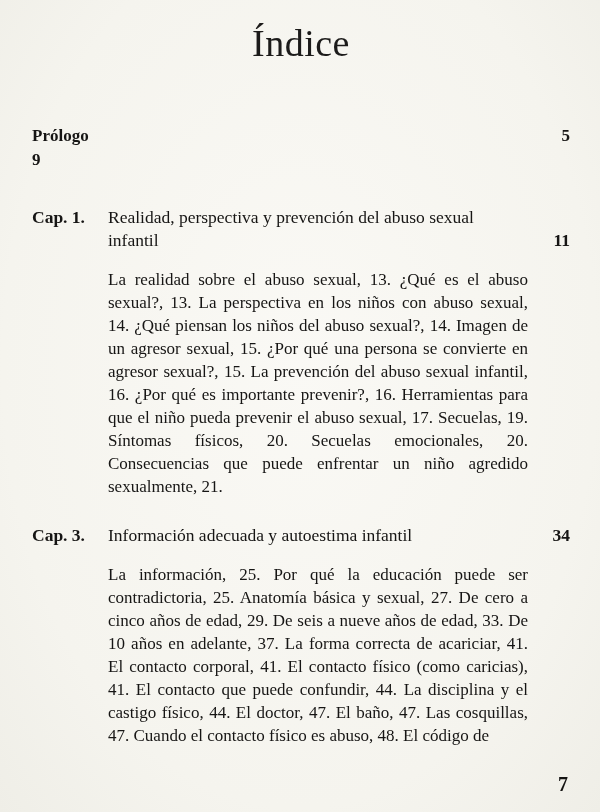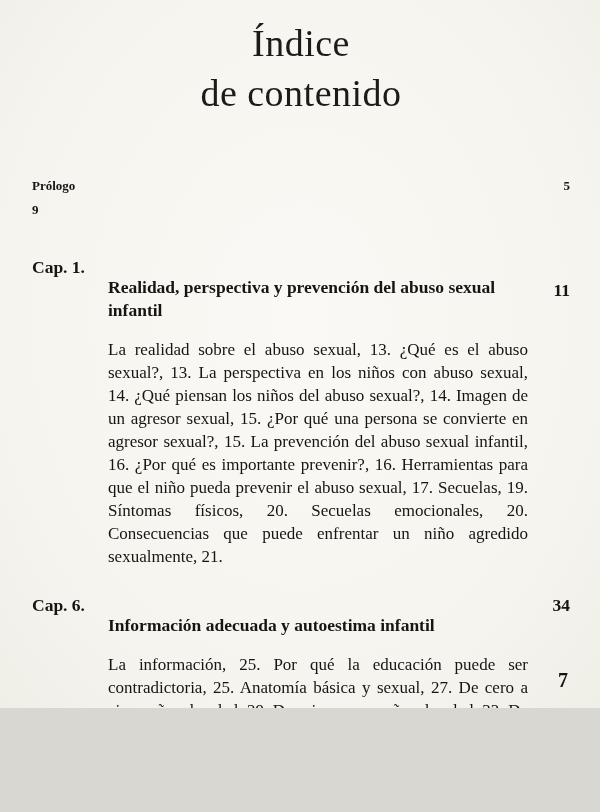"Índice" .page { height: 708px -> 812px }
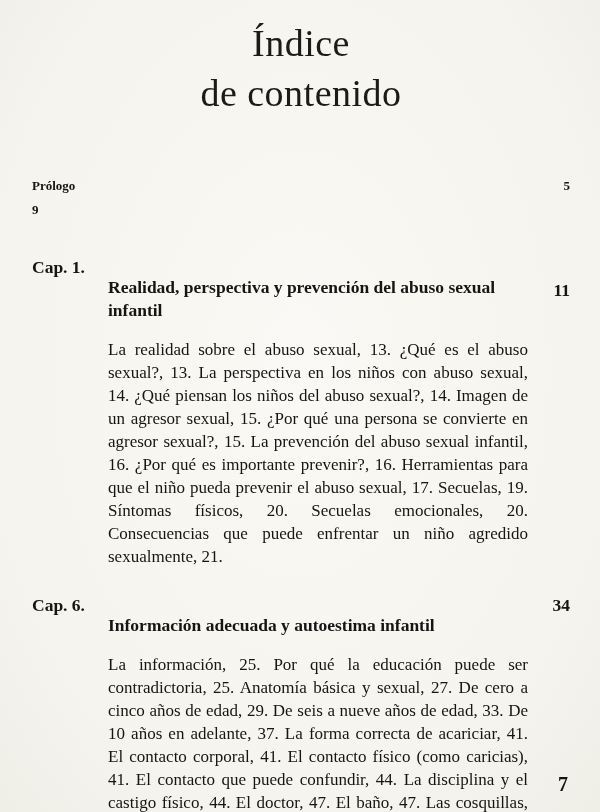"de contenido" div { html: <div>de contenido</div> -> none }
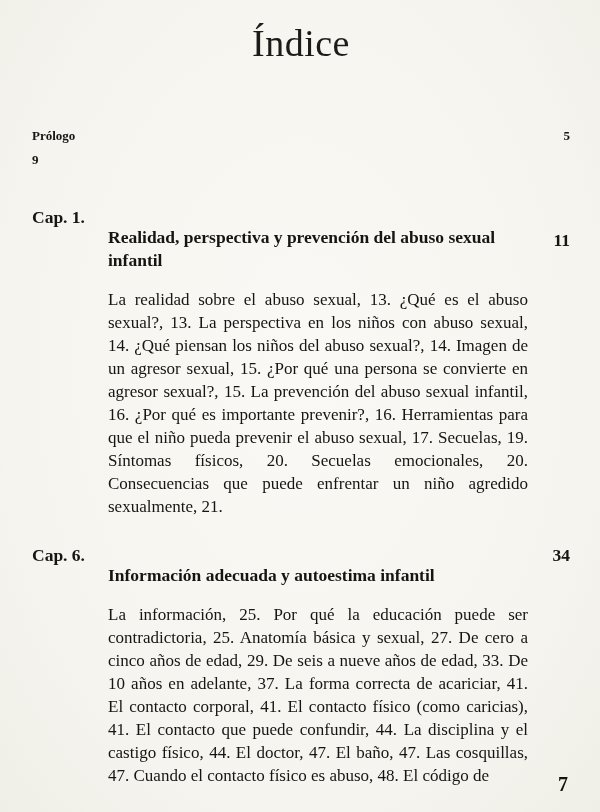"Prólogo" .fm-row { font-size: 13px -> 17px }
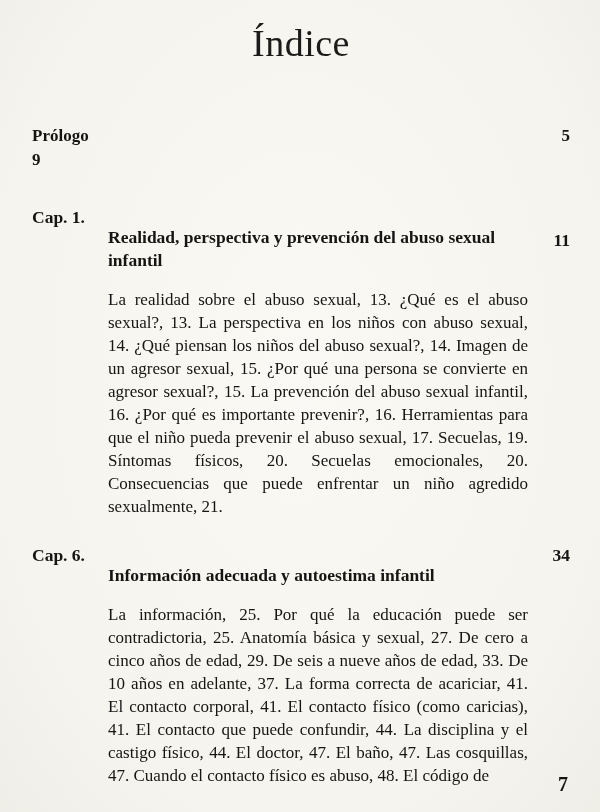"Realidad, perspectiva y prevención del" .chap-title { font-weight: bold -> normal; margin-top: 20px -> none }
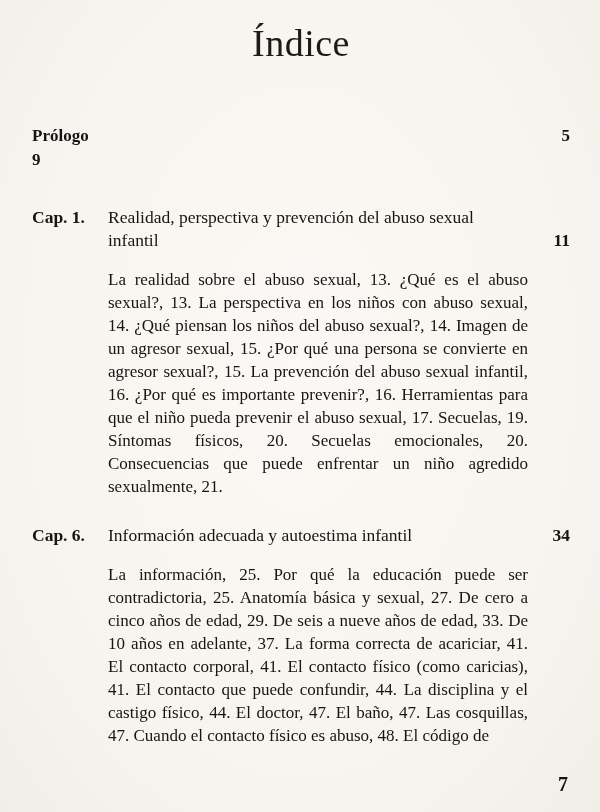"Cap. 6." div.chap-label { text: 6 -> 3 }
